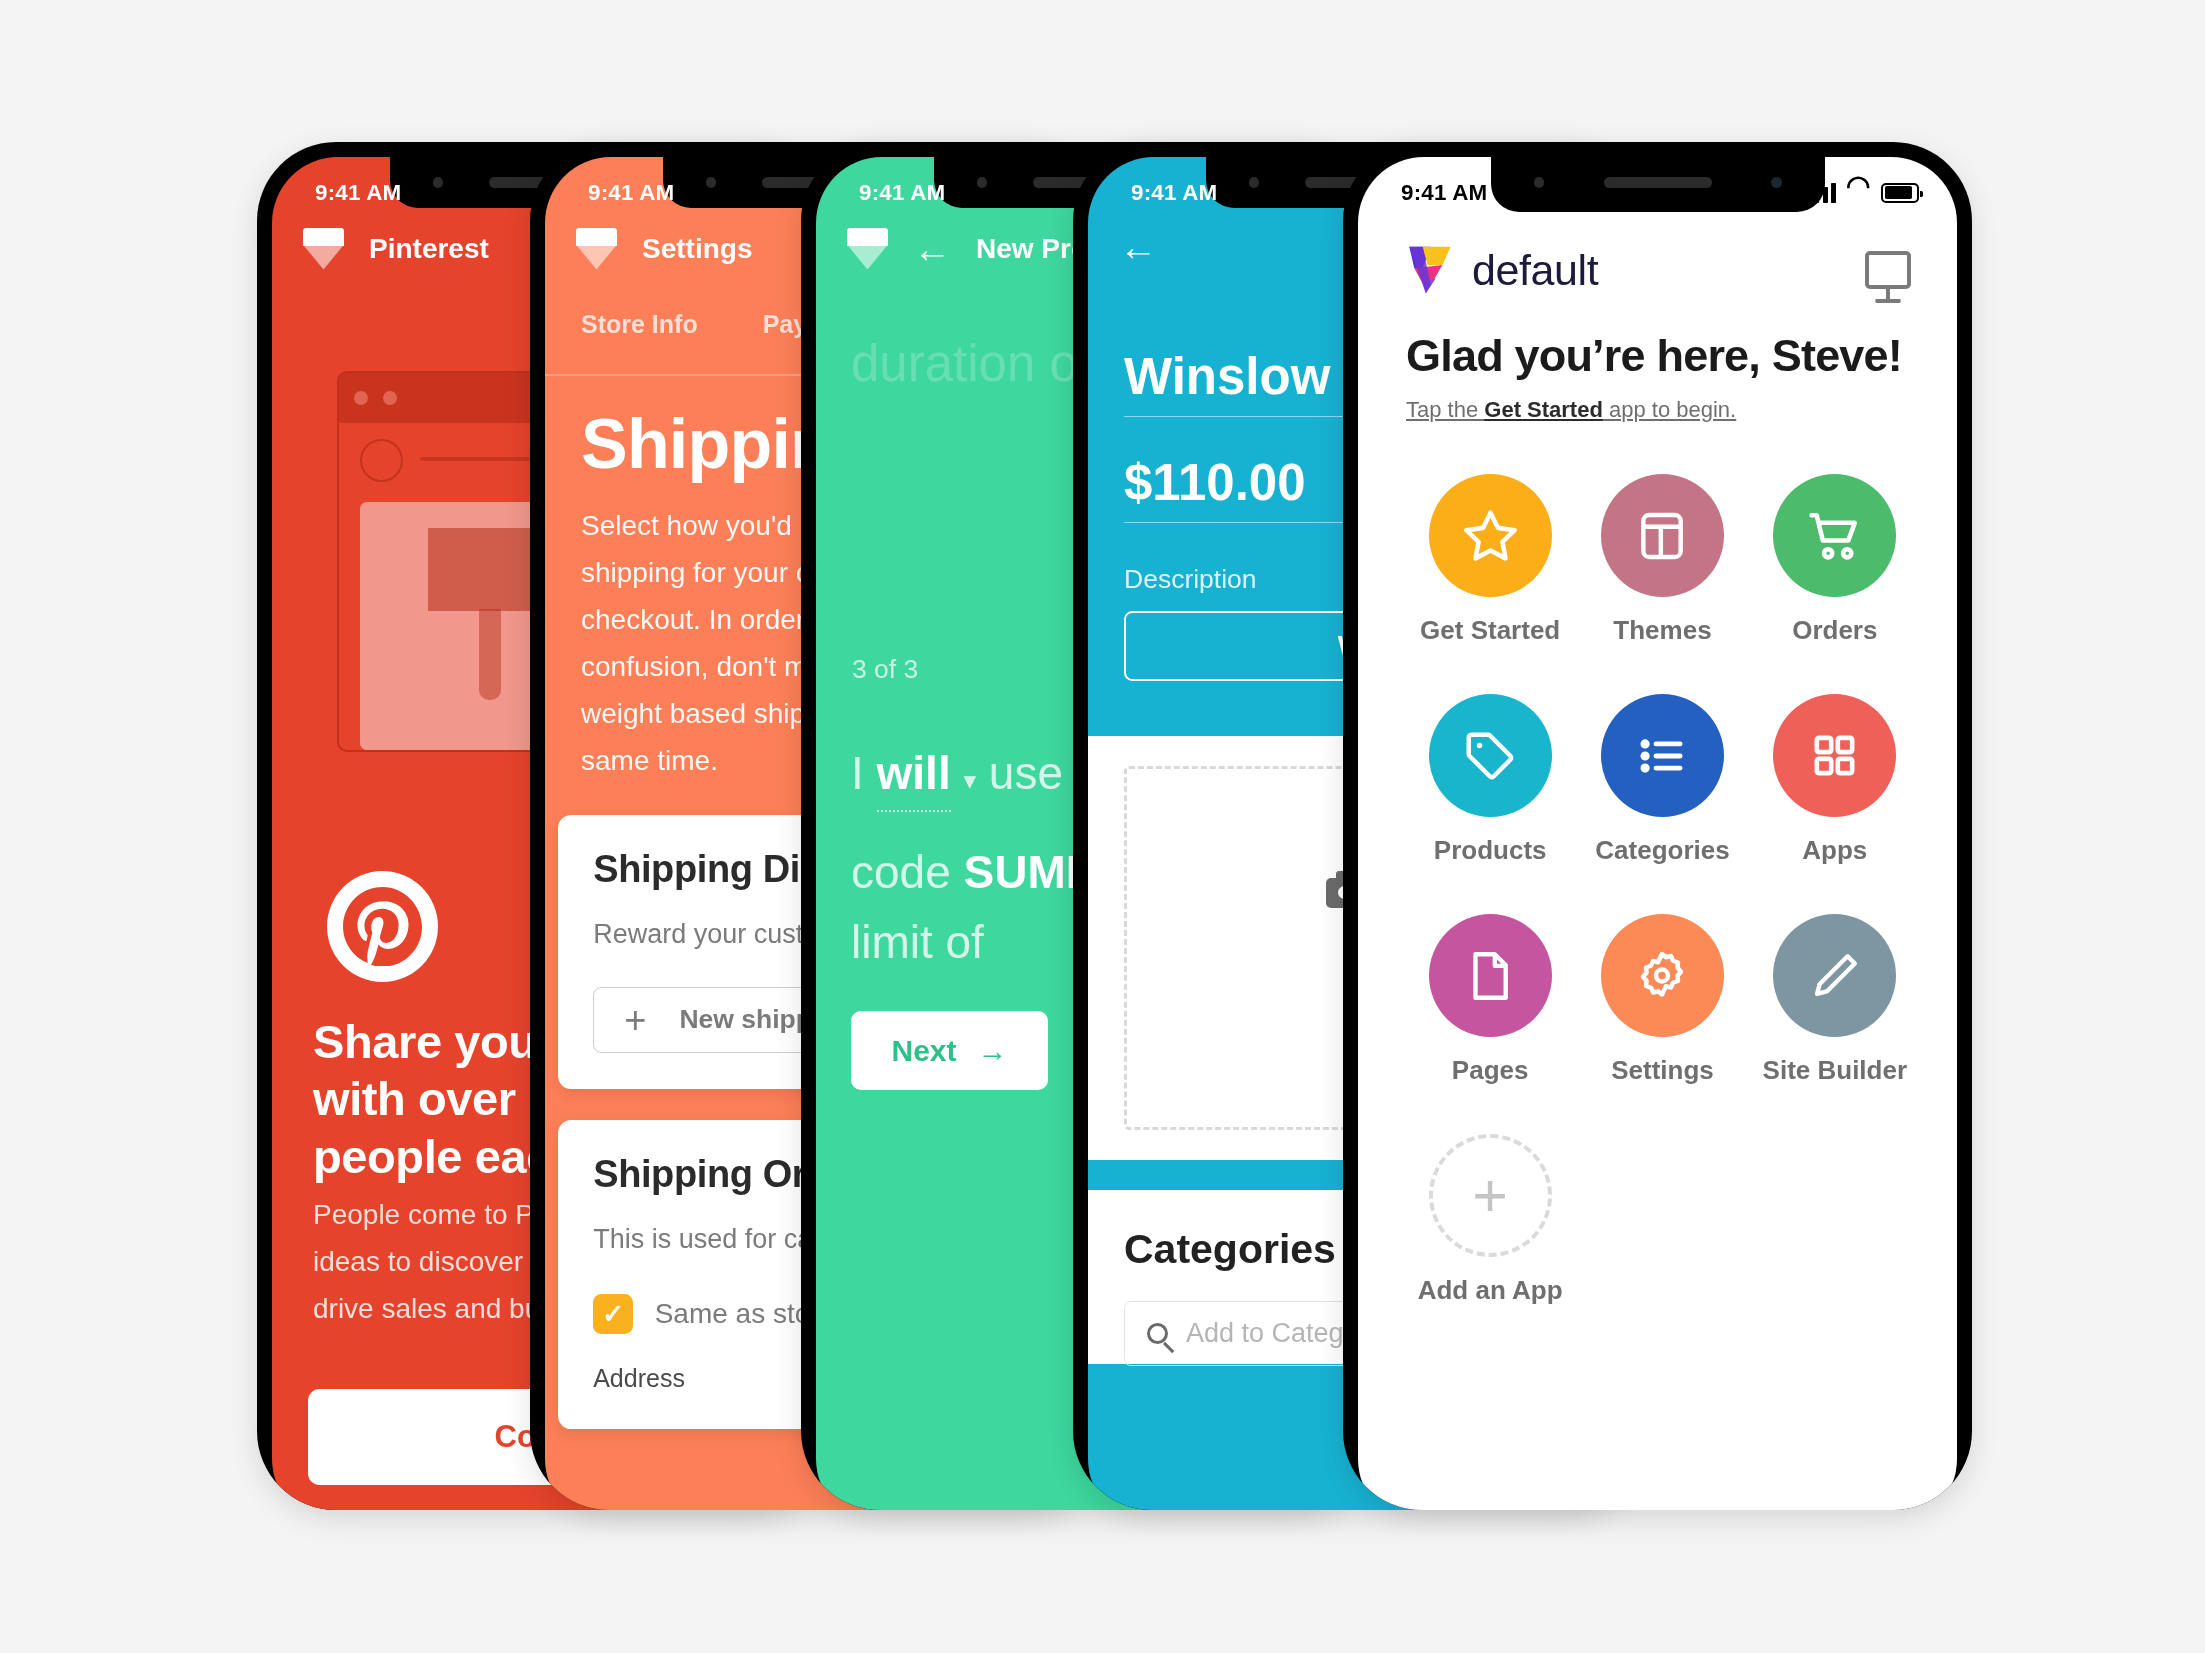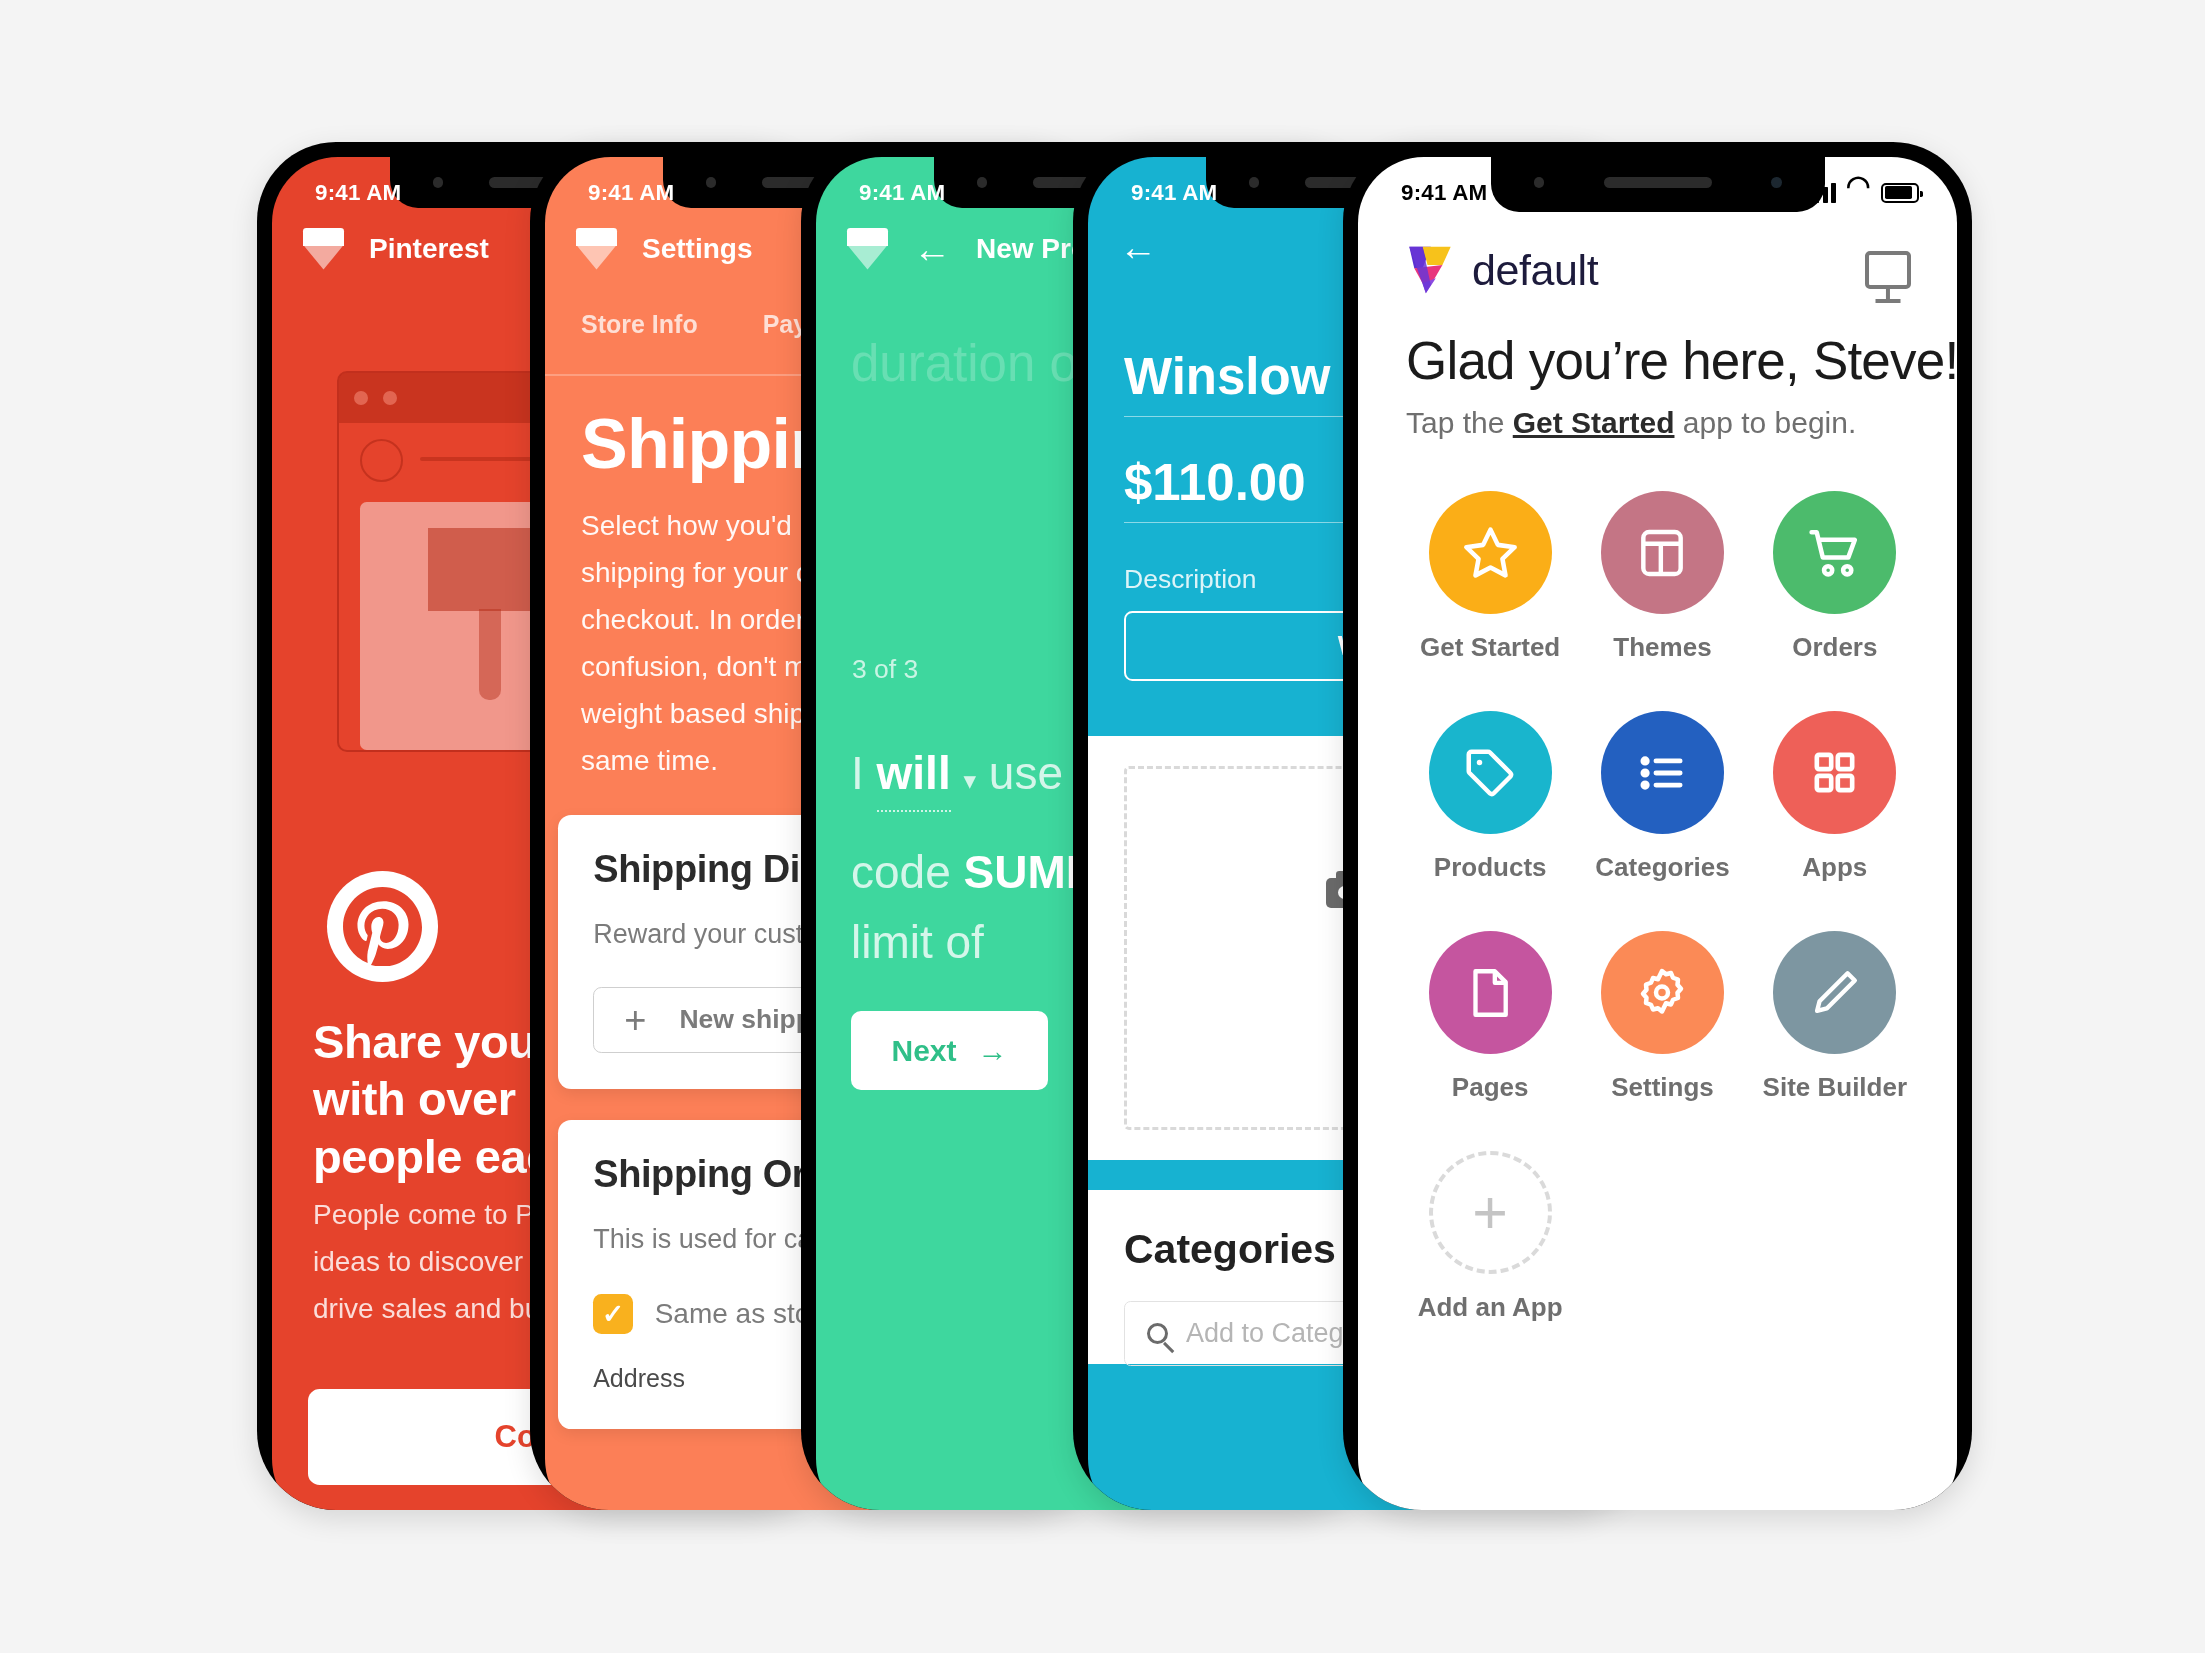"Glad you’re here, Steve!" .greet { font-size: 53px -> 45px; font-weight: normal -> bold }
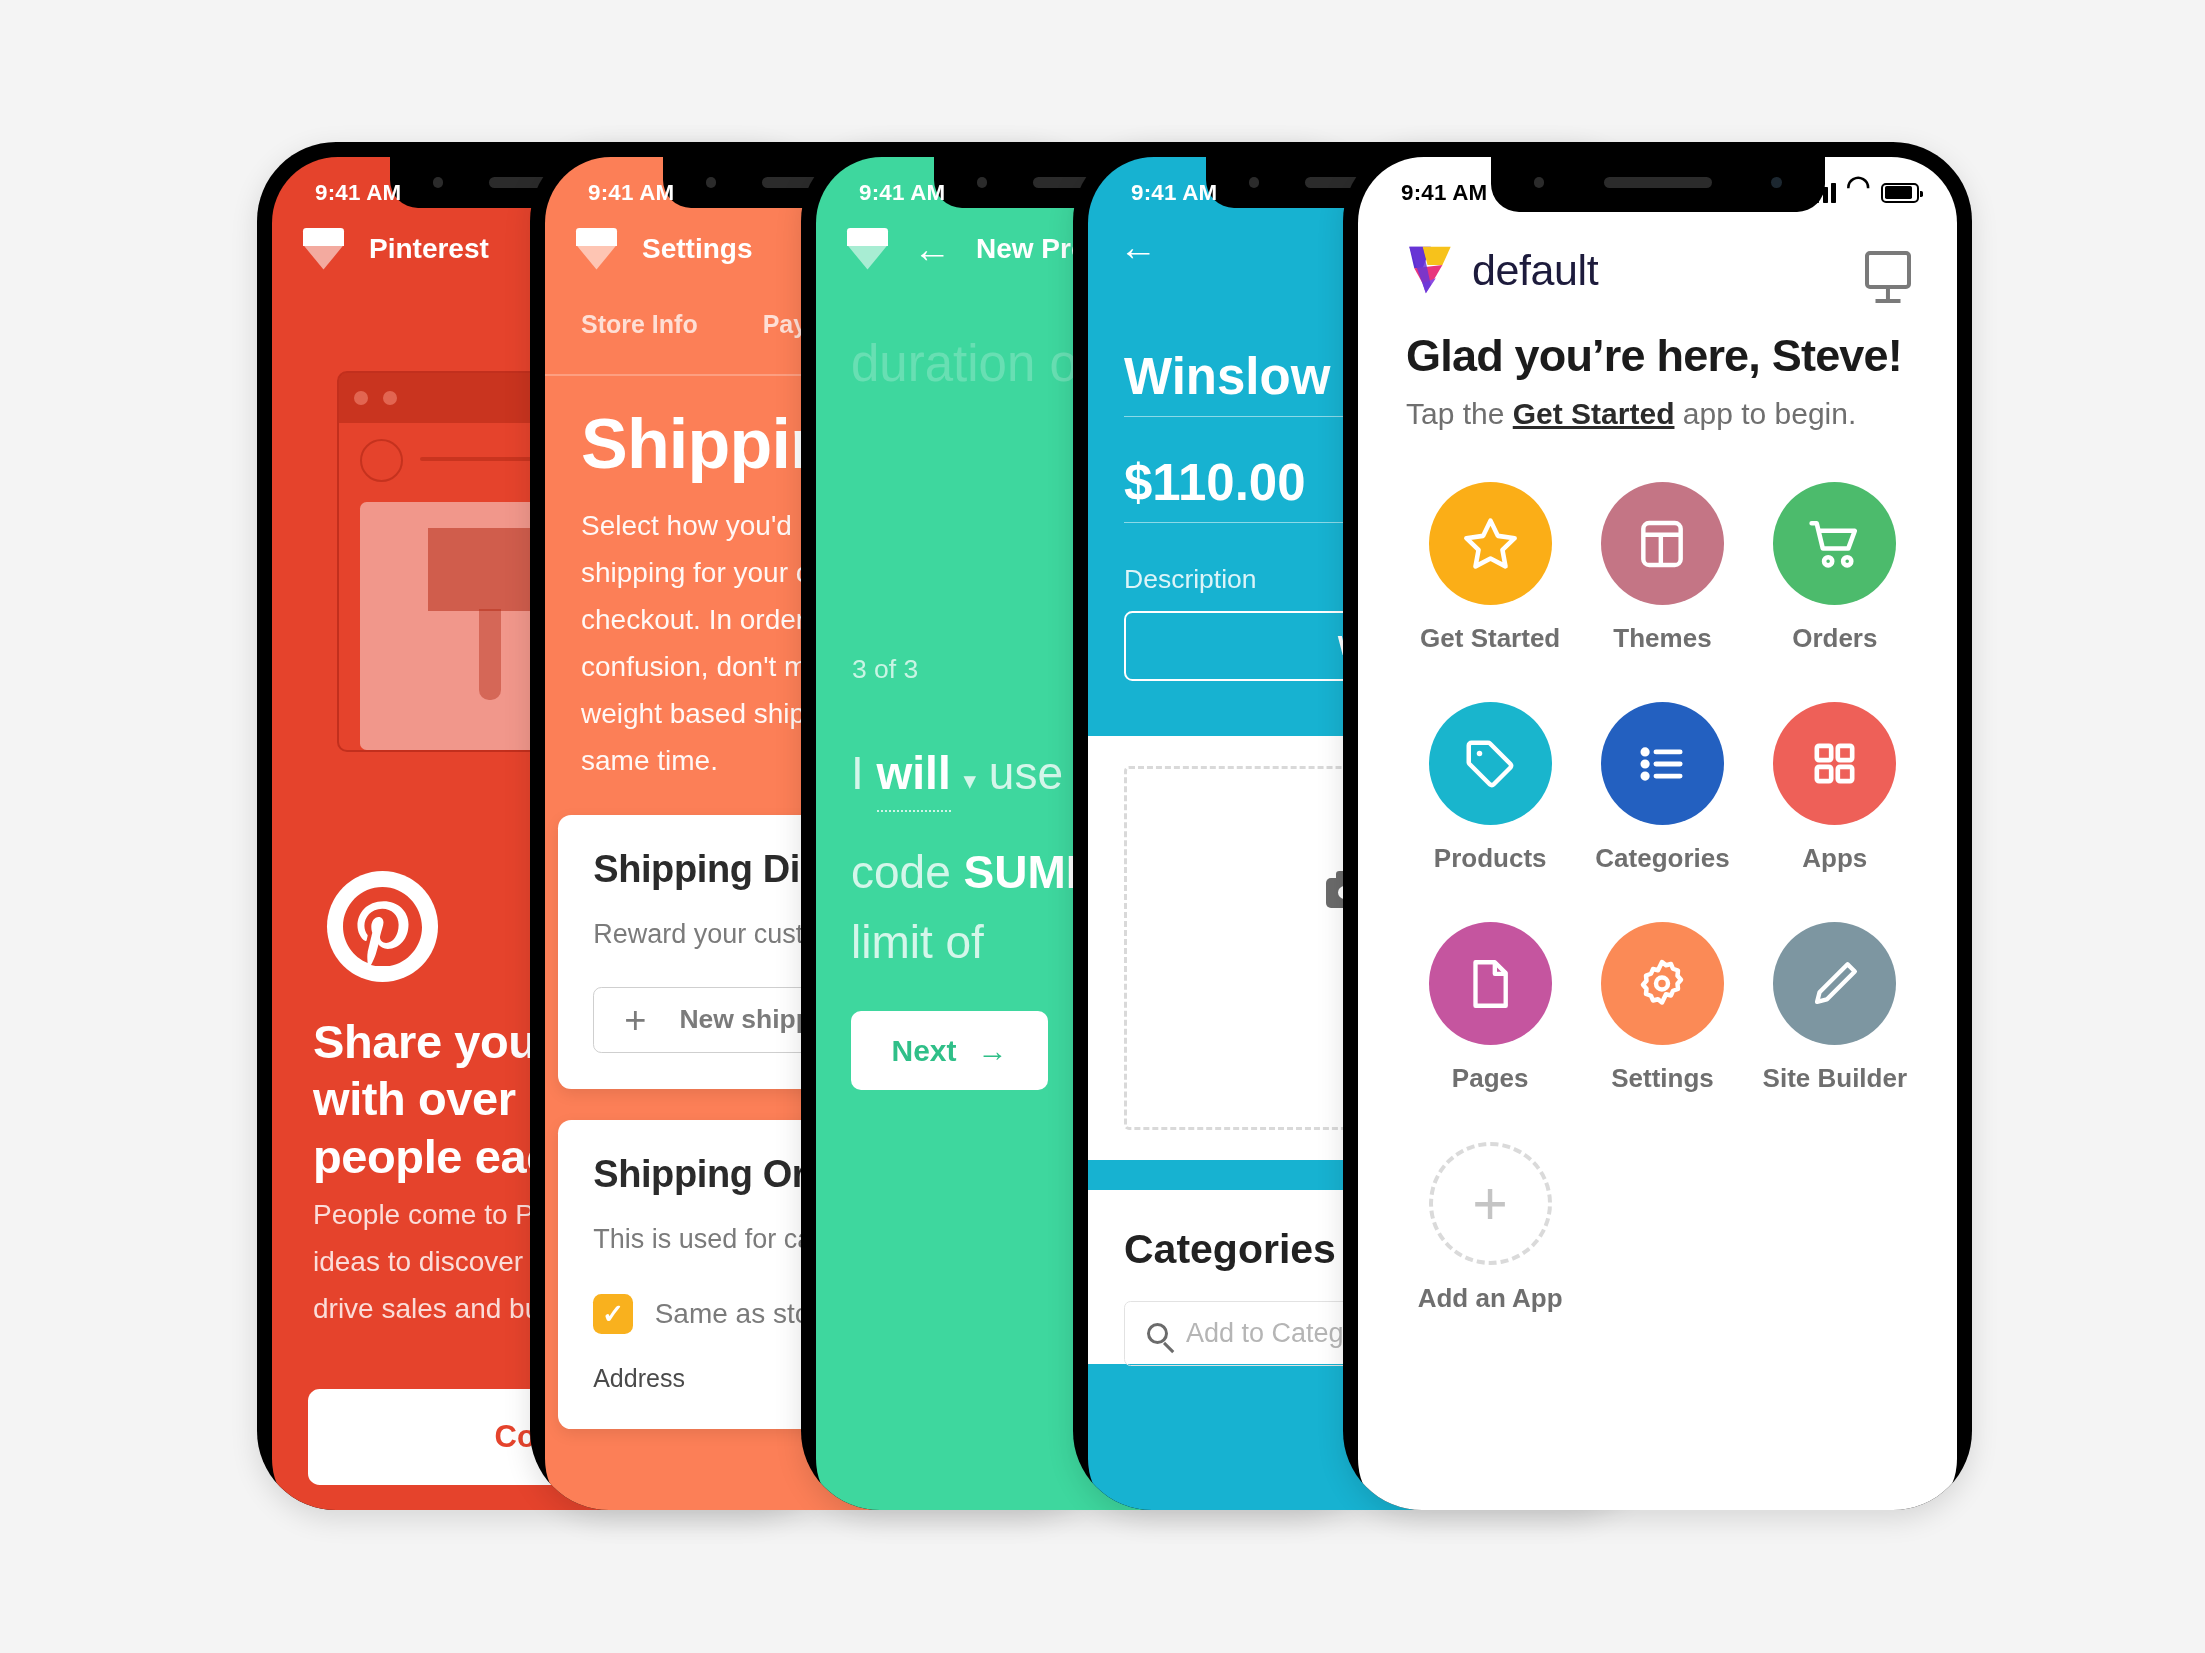"Tap the Get Started app" .sub { font-size: 30px -> 22px; text-decoration: none -> underline }
